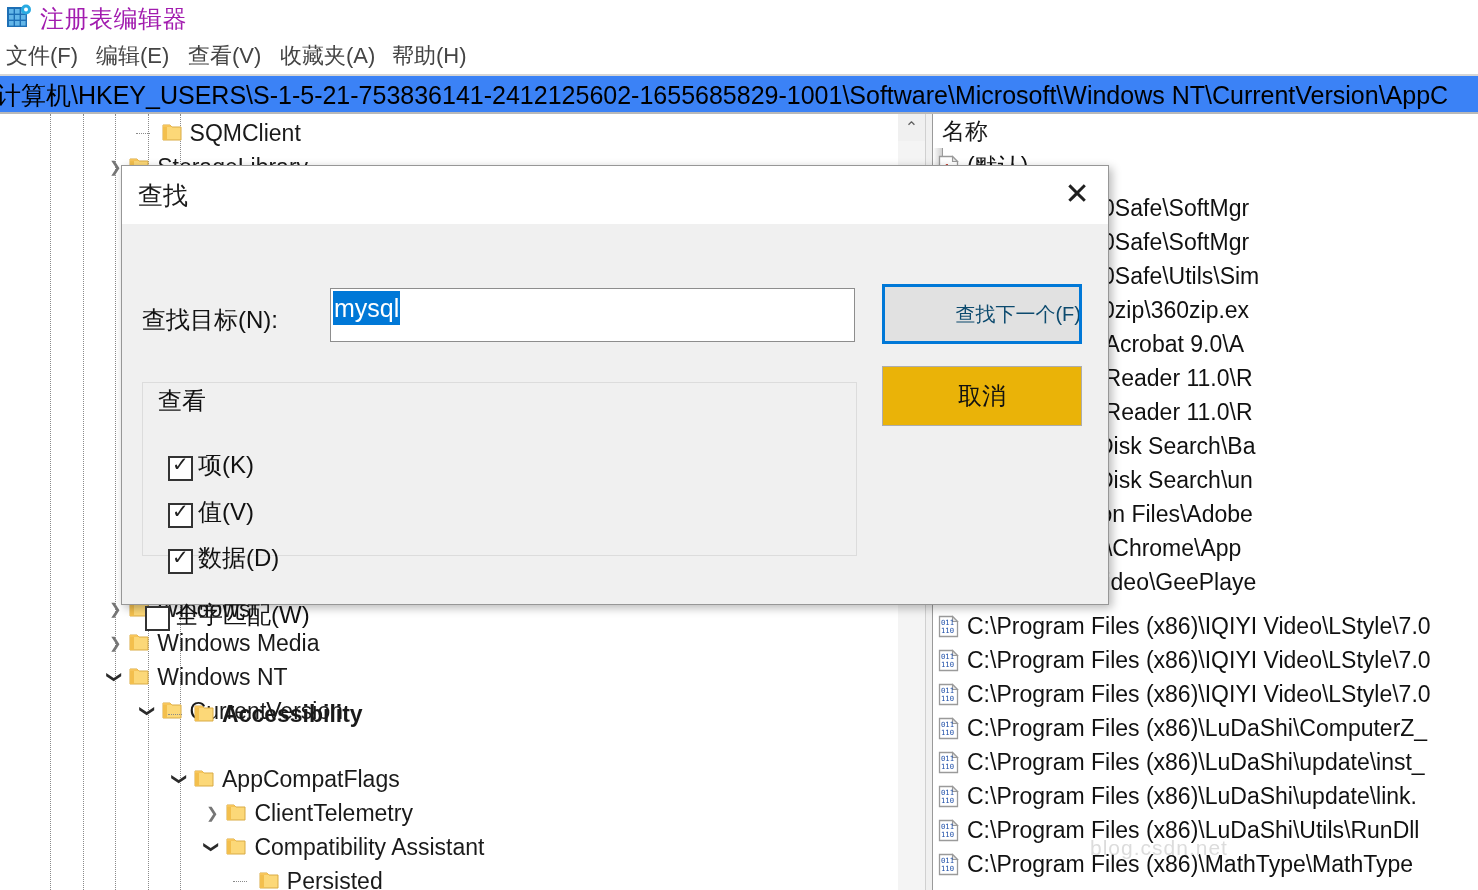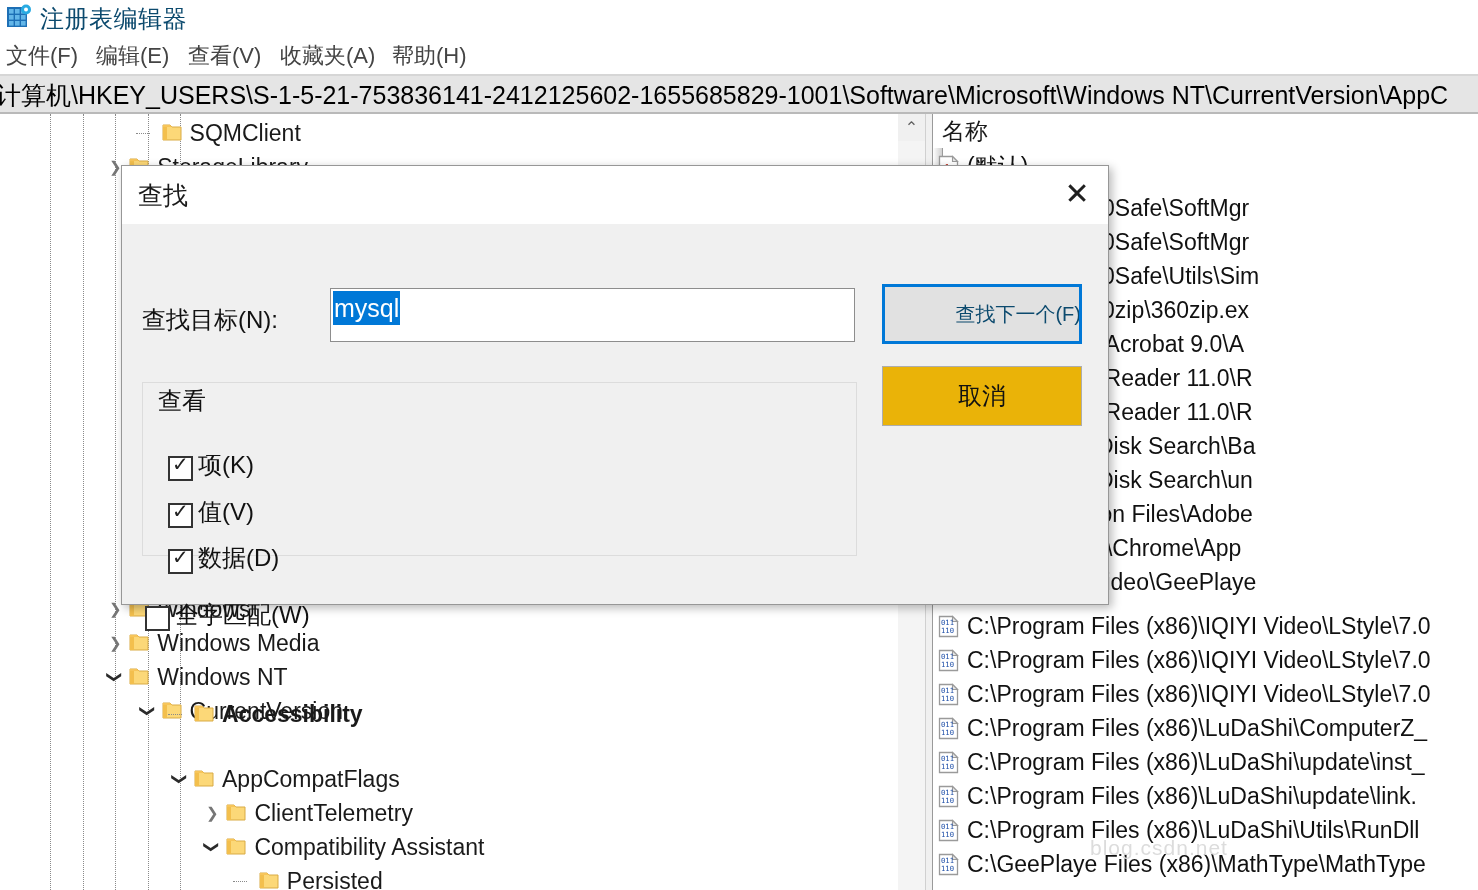"注册表编辑器" #app-title { color: #0c4a6e -> #a21caf }
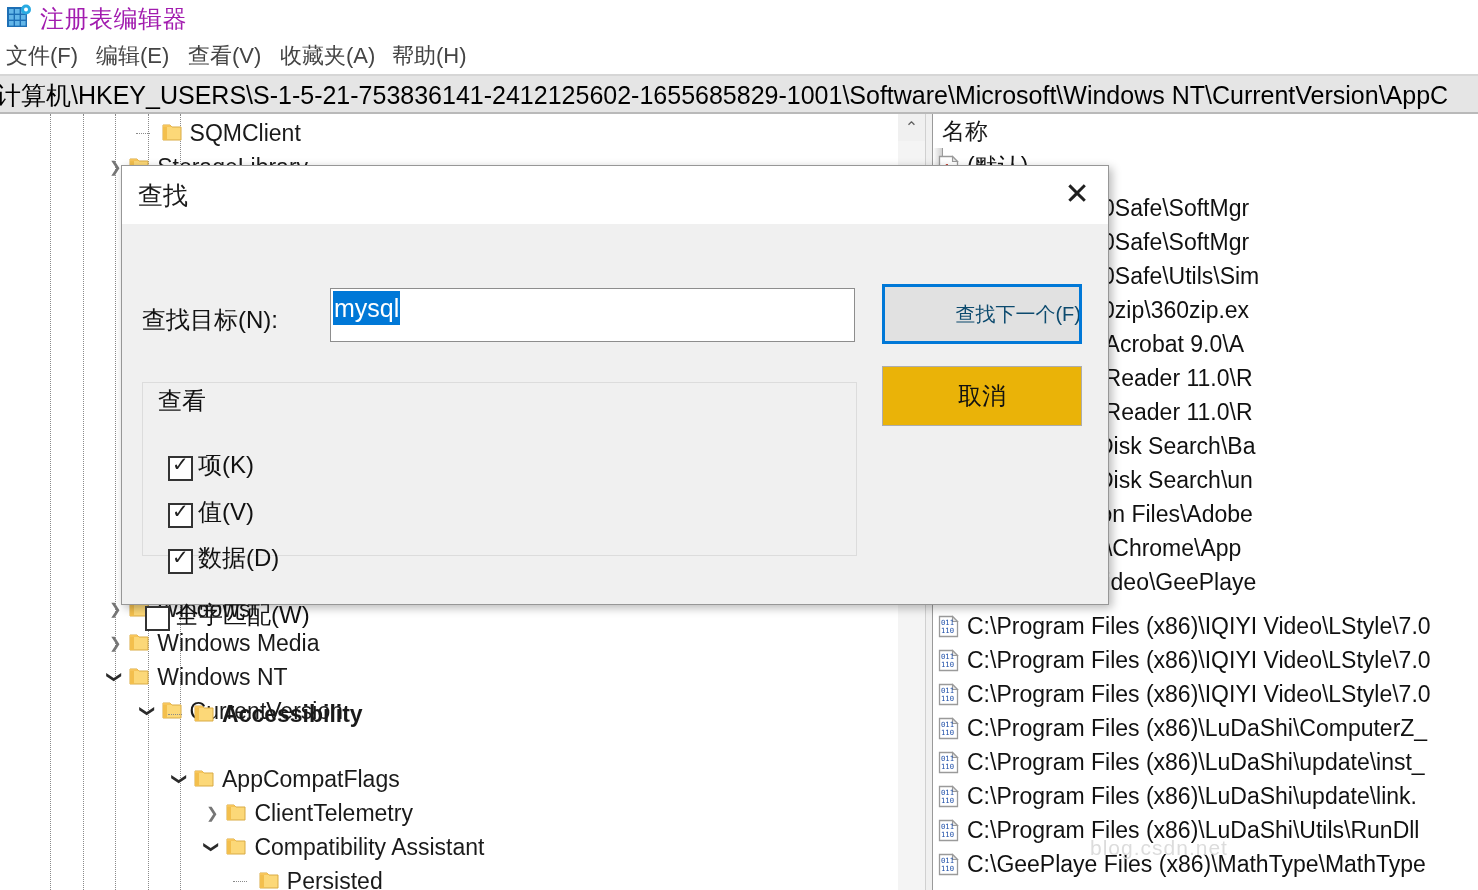"计算机\HKEY_USERS\S-1-5-21-753836141-241212" #addressbar { background: #e5e5e5 -> #3b82f6 }
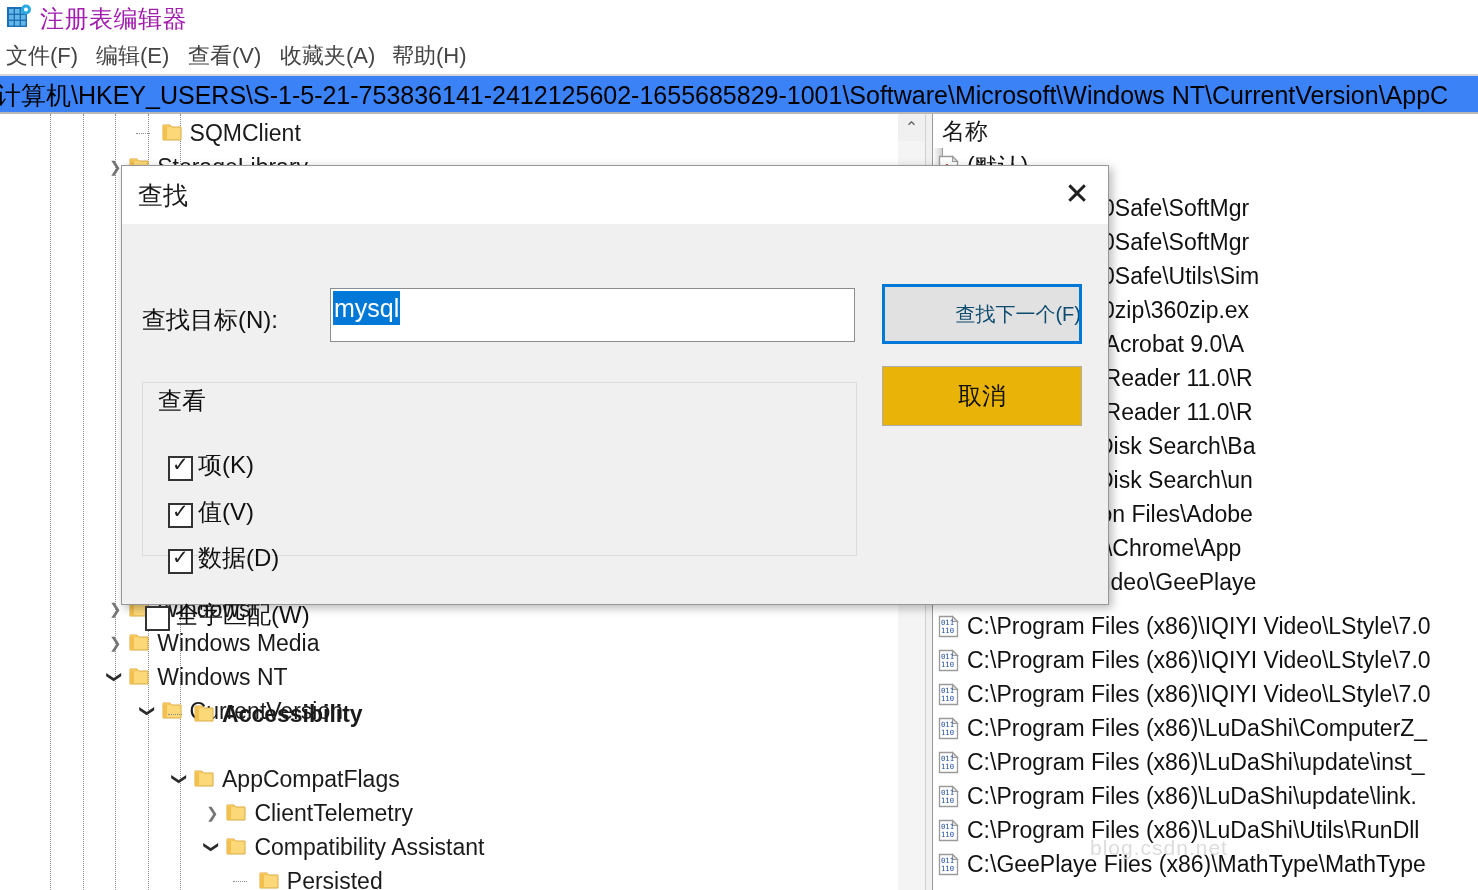"C:\GeePlaye Files" span.row-text { text: GeePlaye -> Program }
